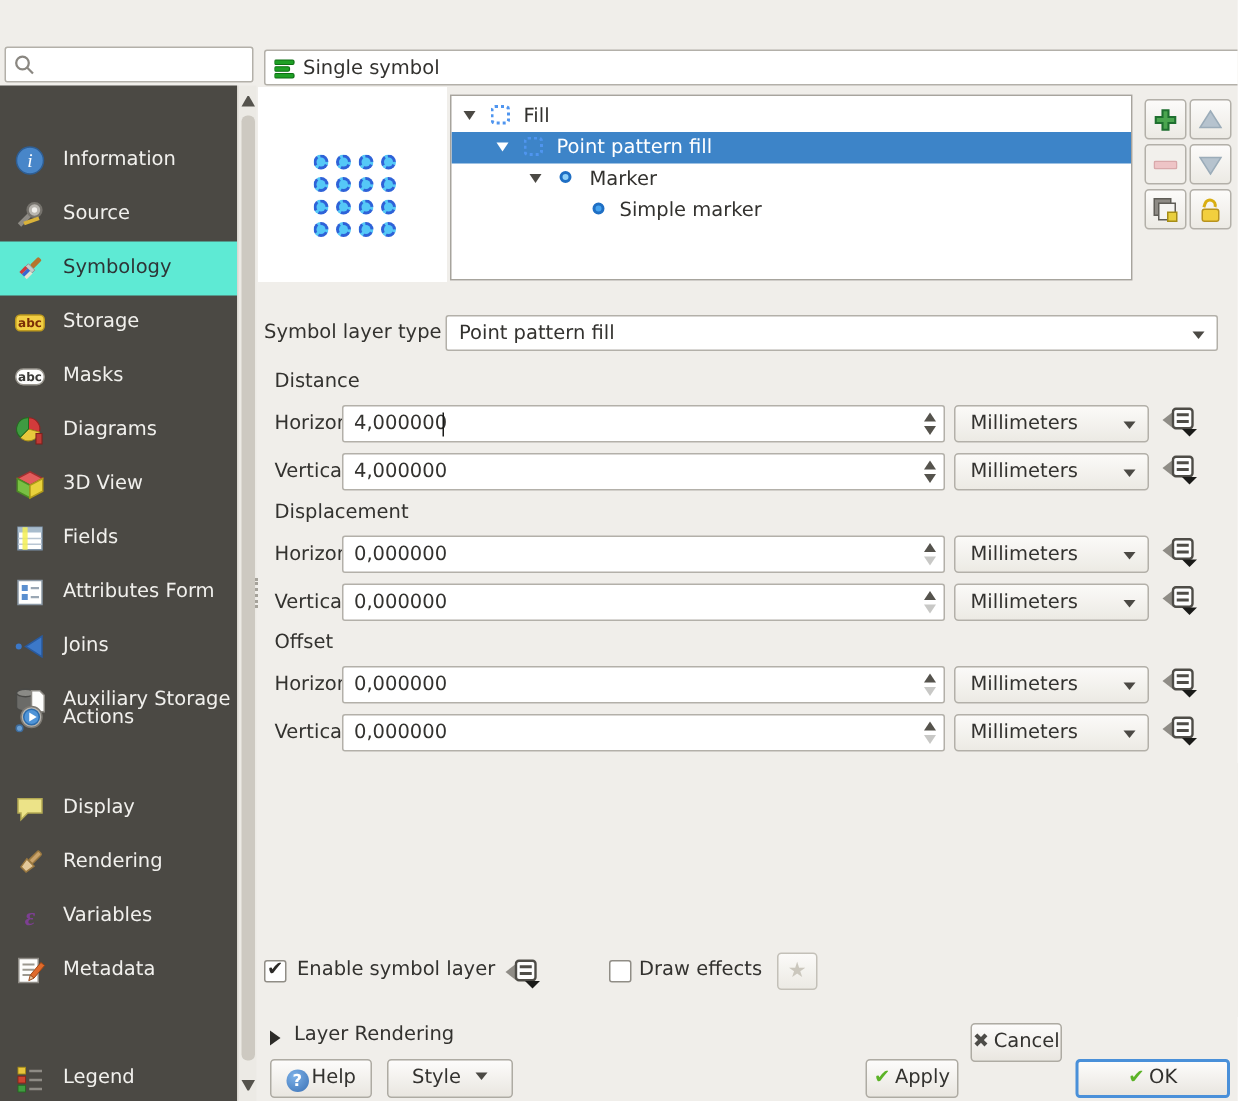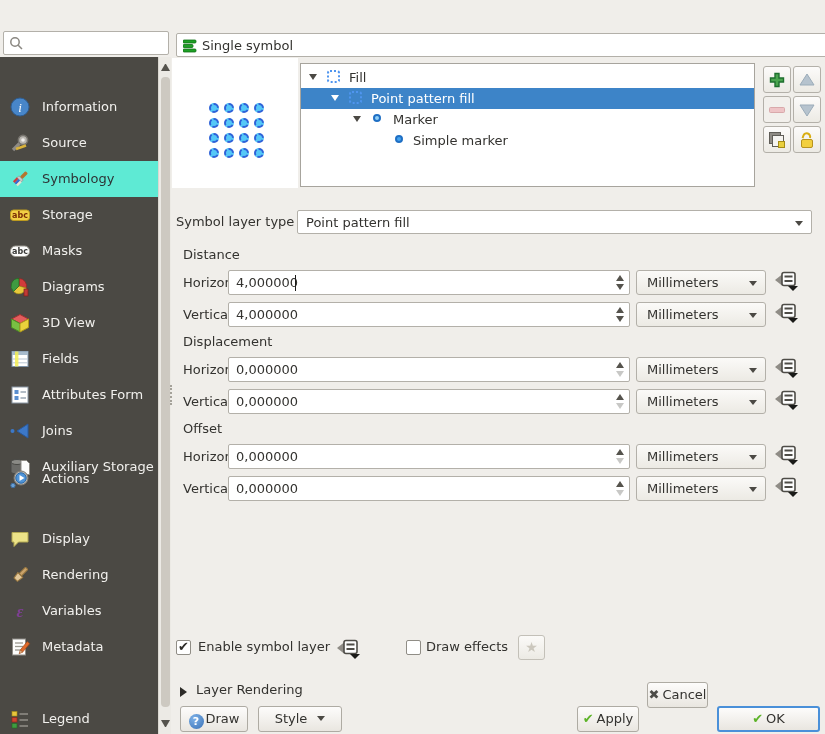"Draw" span { text: Draw -> Help }
